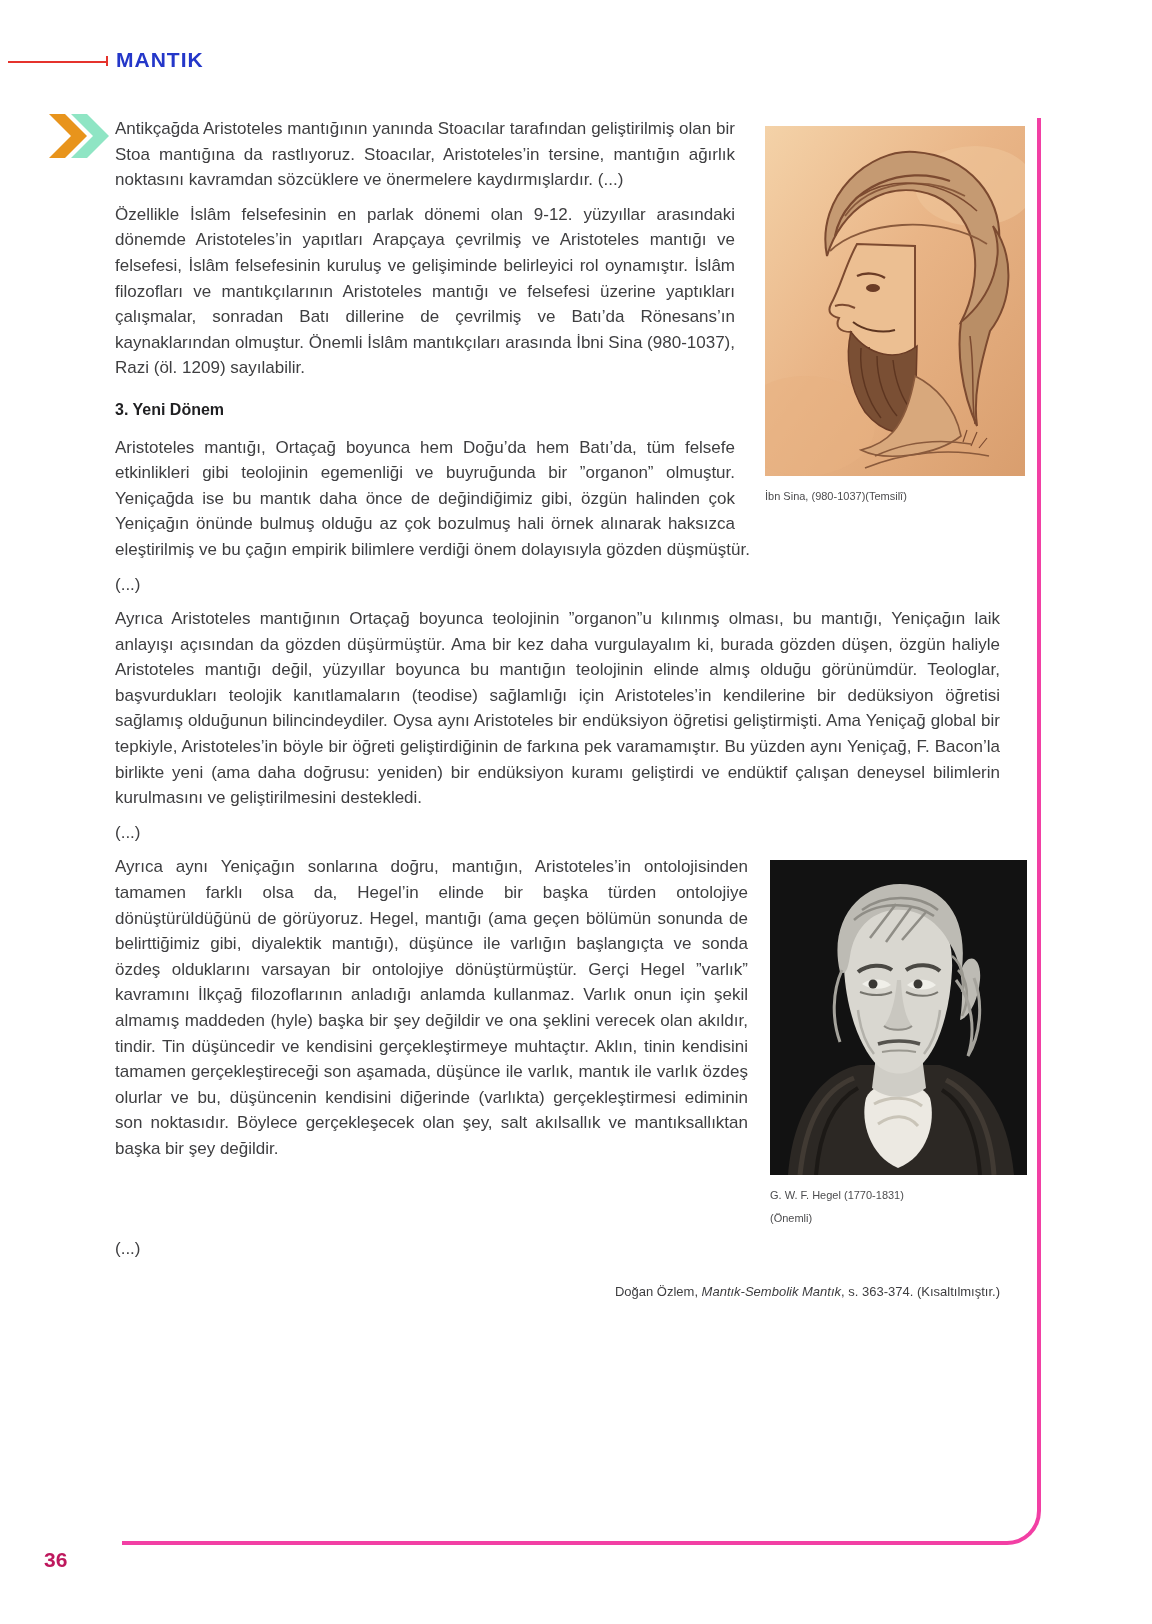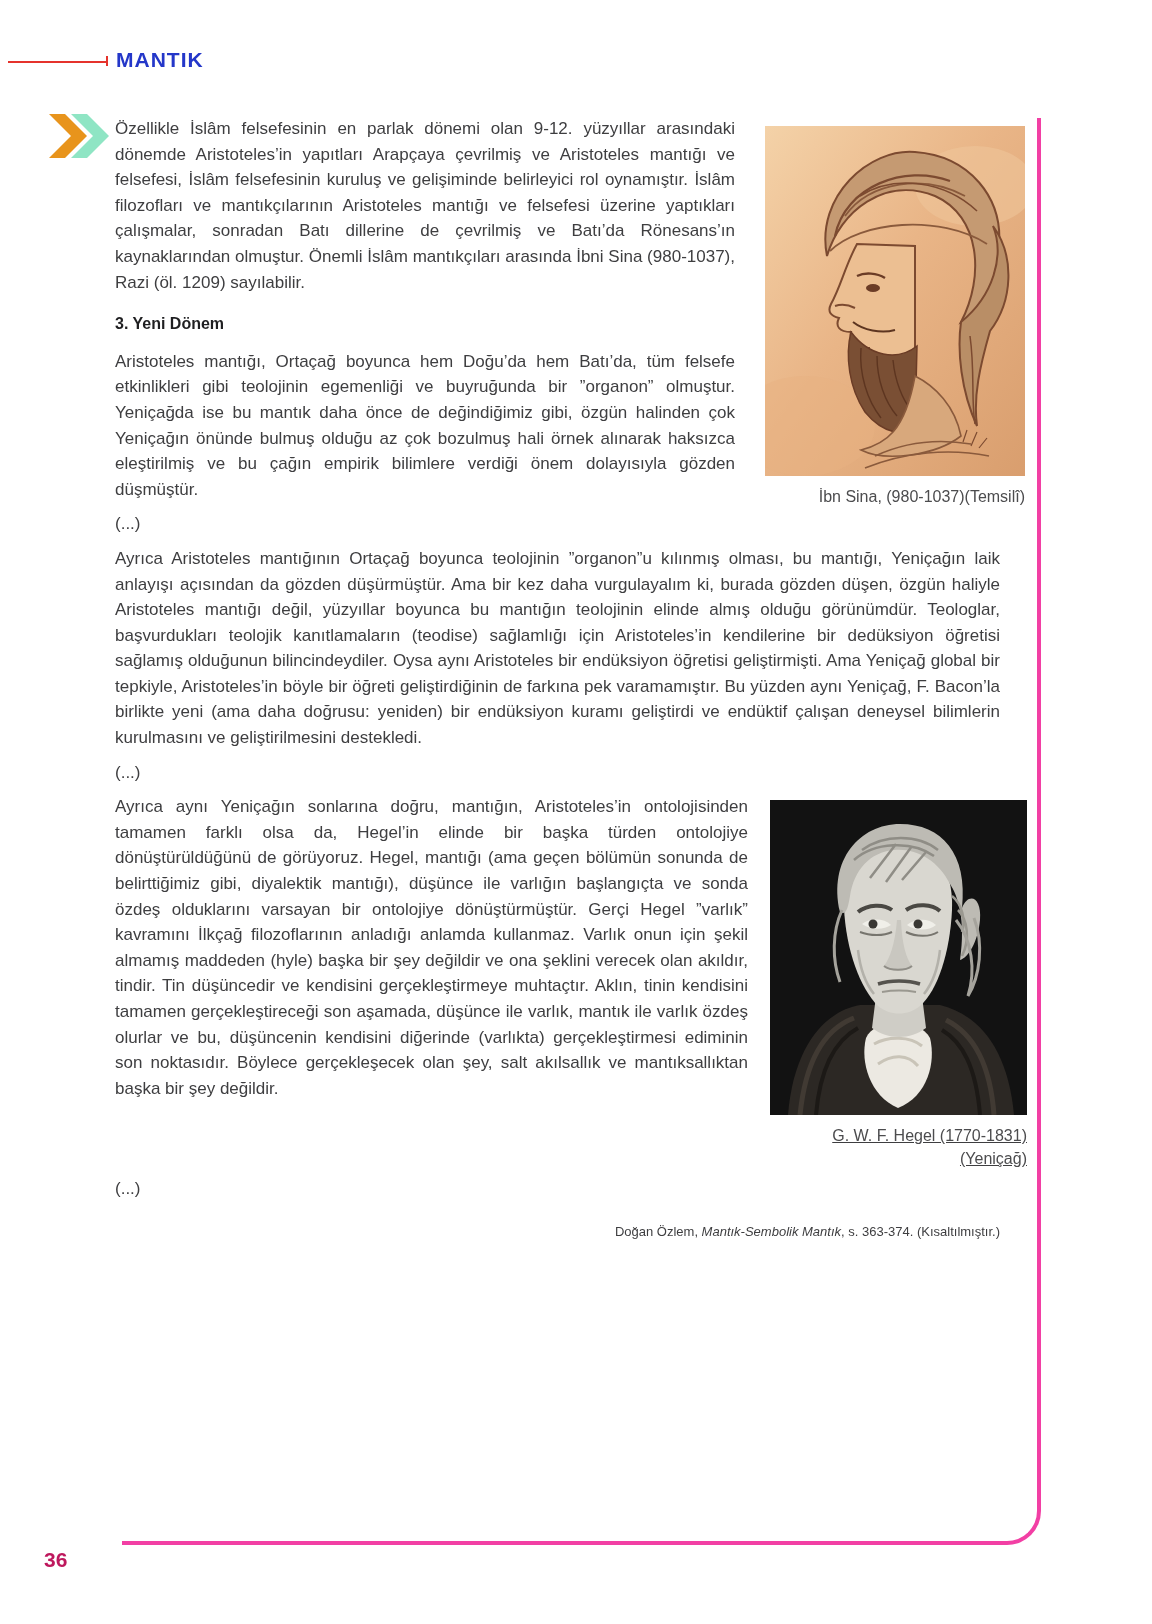"Antikçağda Aristoteles mantığının" p { html: none -> <p>Antikçağda Aristoteles mantığının yanında Stoacılar tarafından geliştirilmiş olan bir Stoa mantığına da rastlıyoruz. Stoacılar, Aristoteles’in tersine, mantığın ağırlık noktasını kavramdan sözcüklere ve önermelere kaydırmışlardır. (...)</p> }
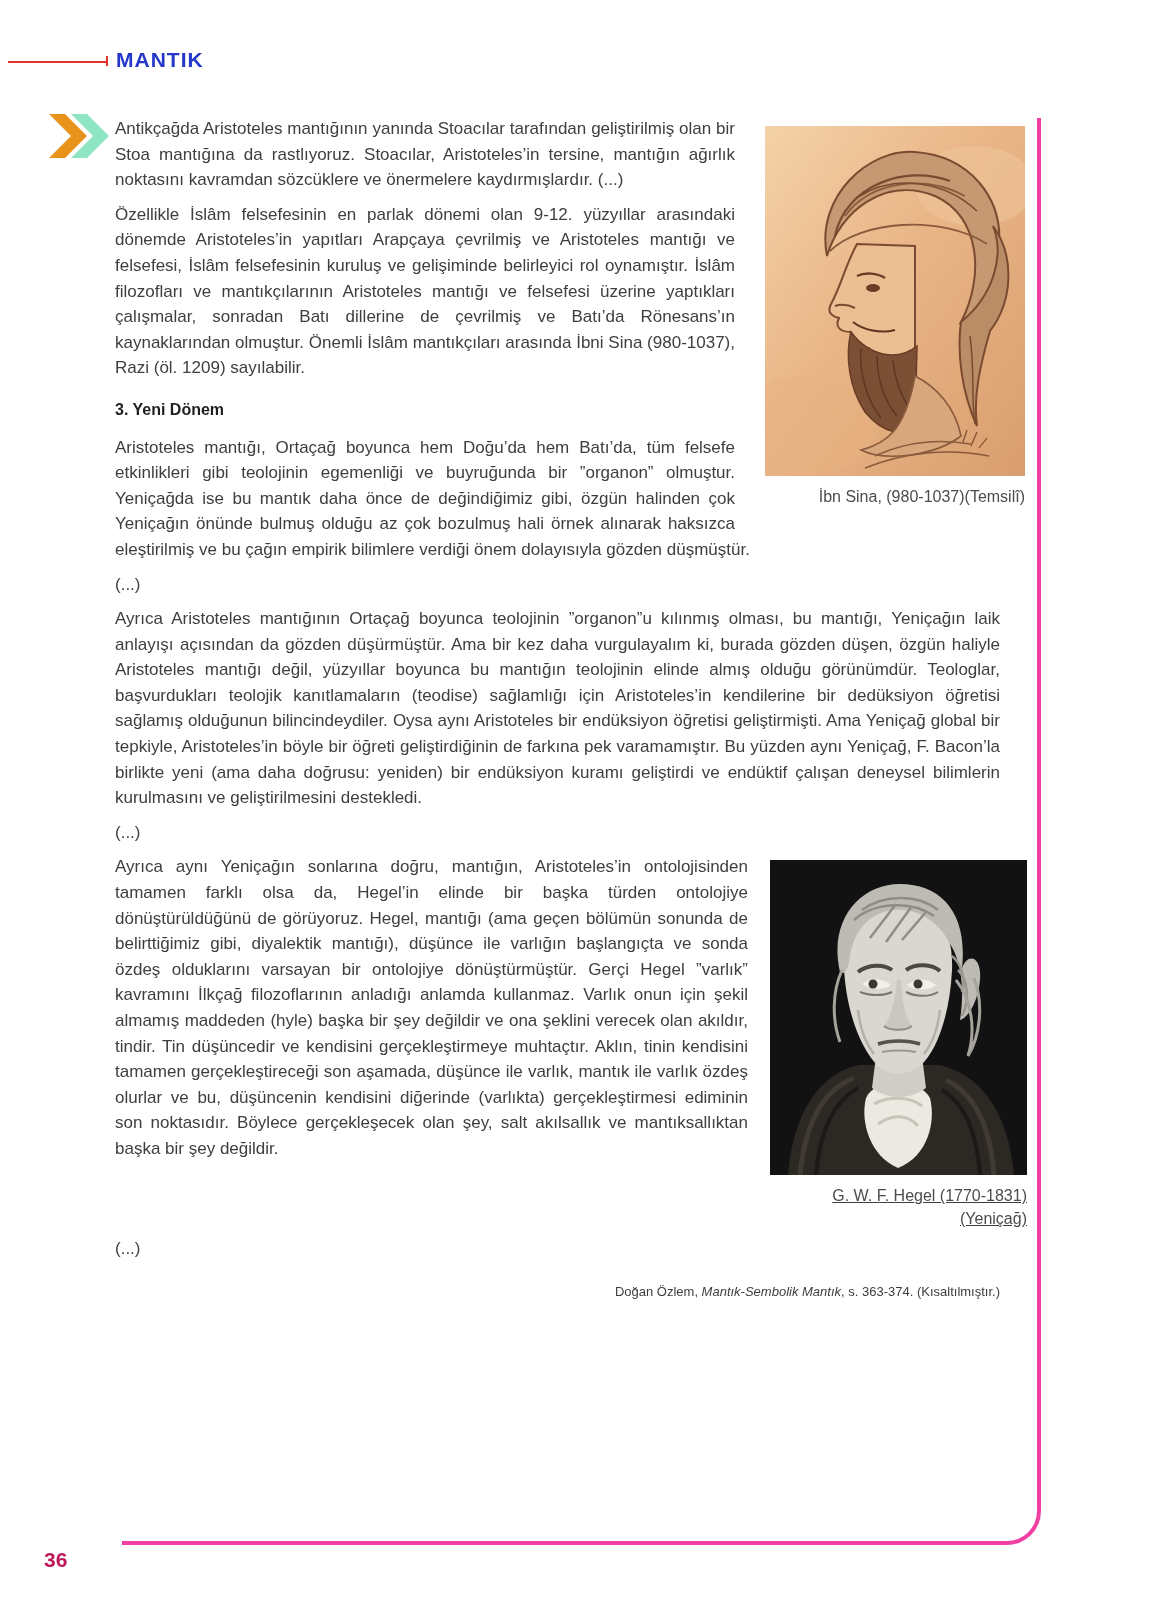"İbn Sina, (980-1037)(Temsilî)" .fig-caption { font-size: 16px -> 11px; text-align: right -> left }
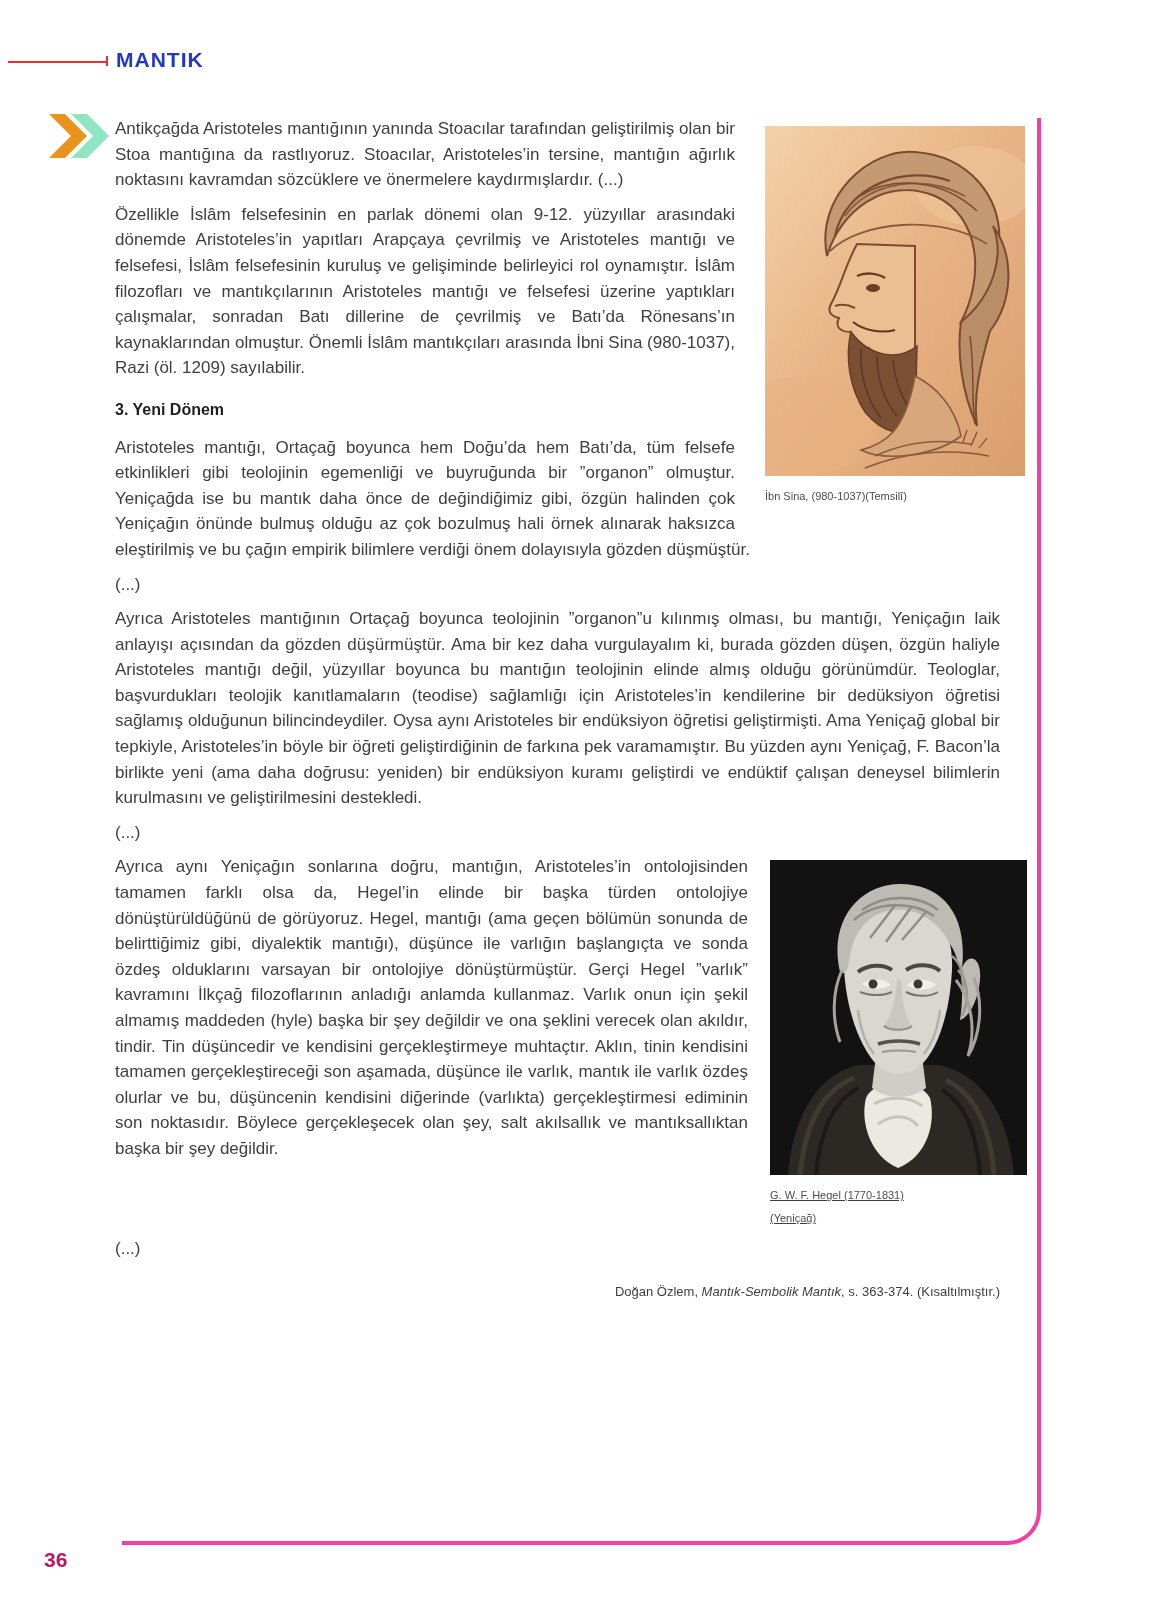"G. W. F. Hegel (1770-1831)" .fig-hegel { text-decoration: underline -> none }
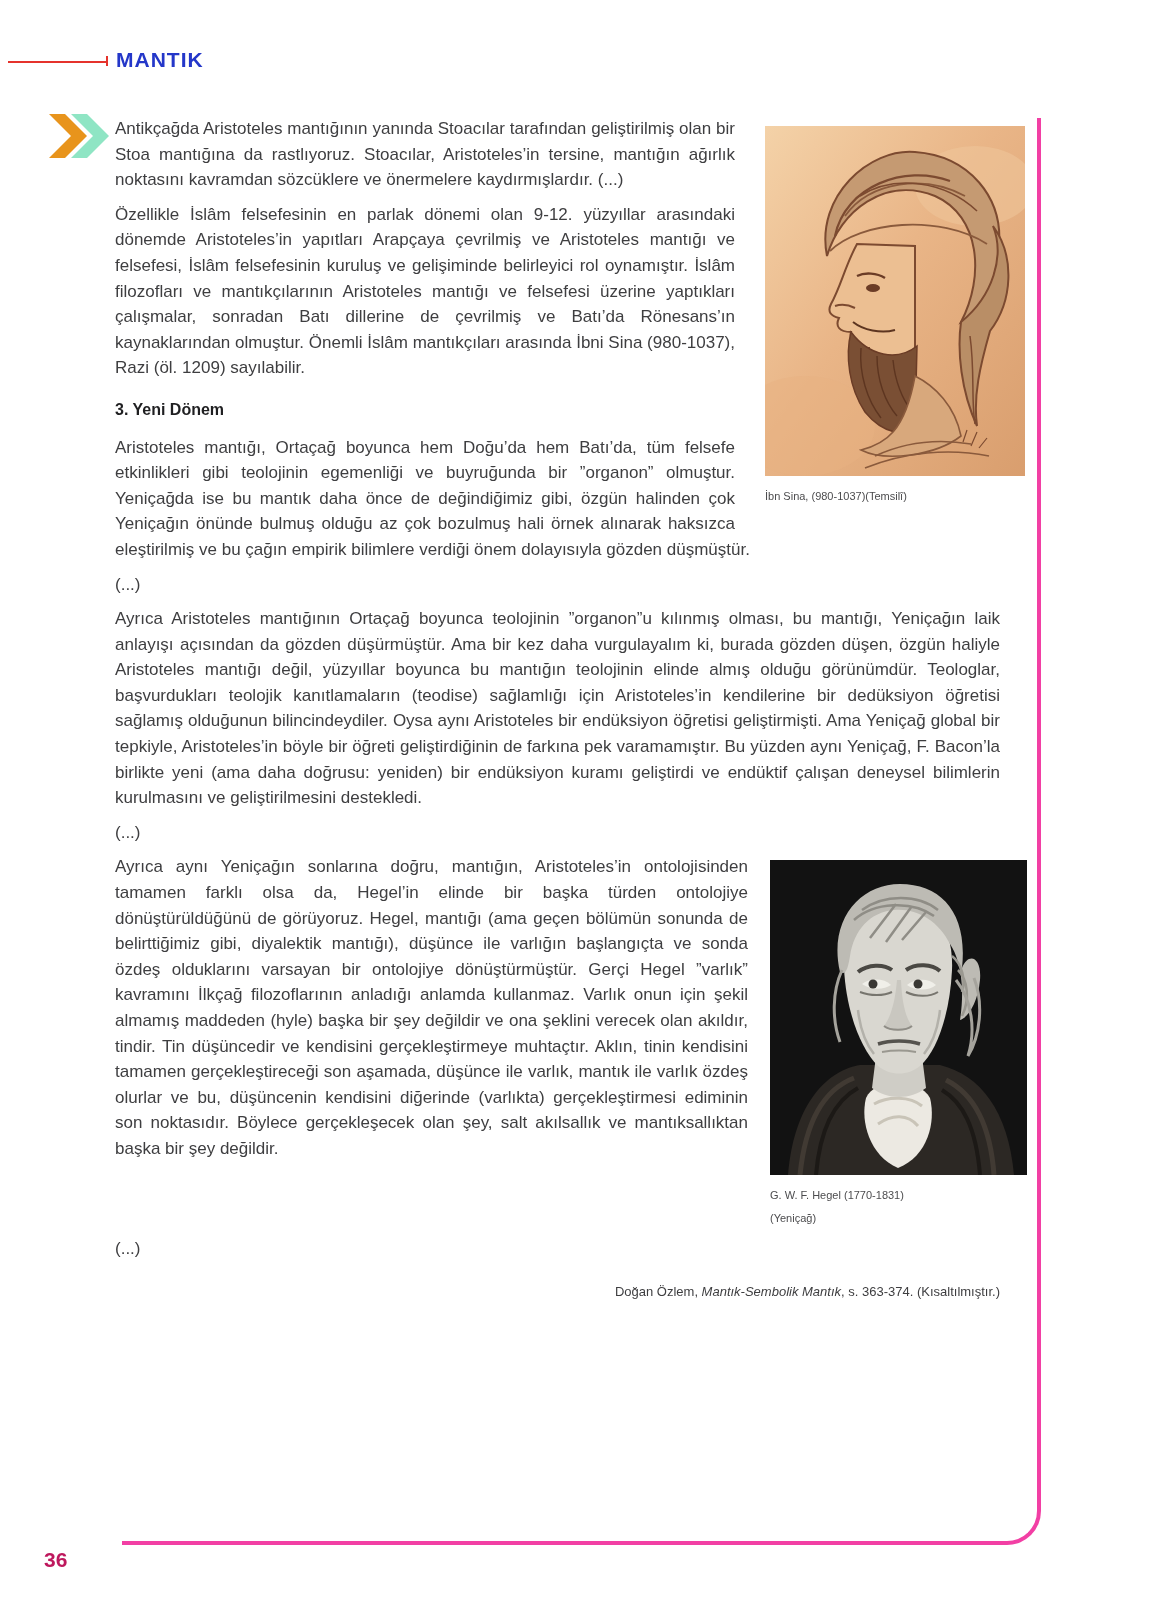"(Yeniçağ)" div { text: Yeniçağ -> Önemli }
